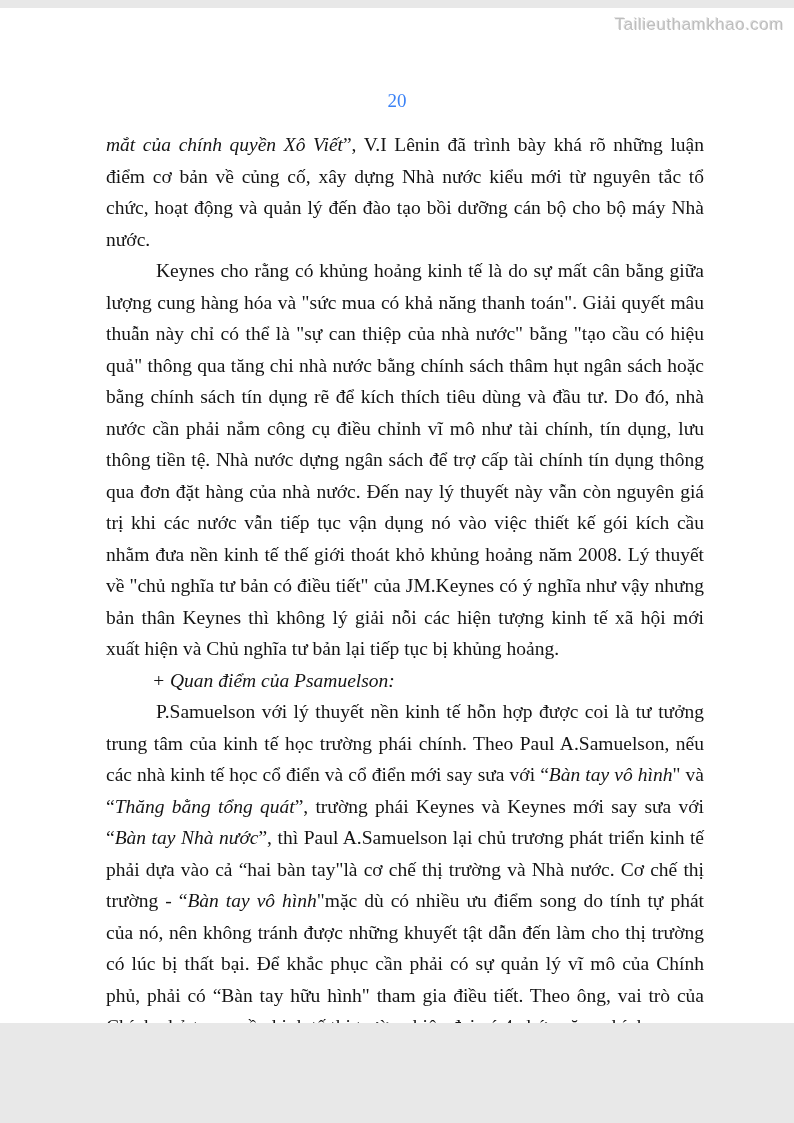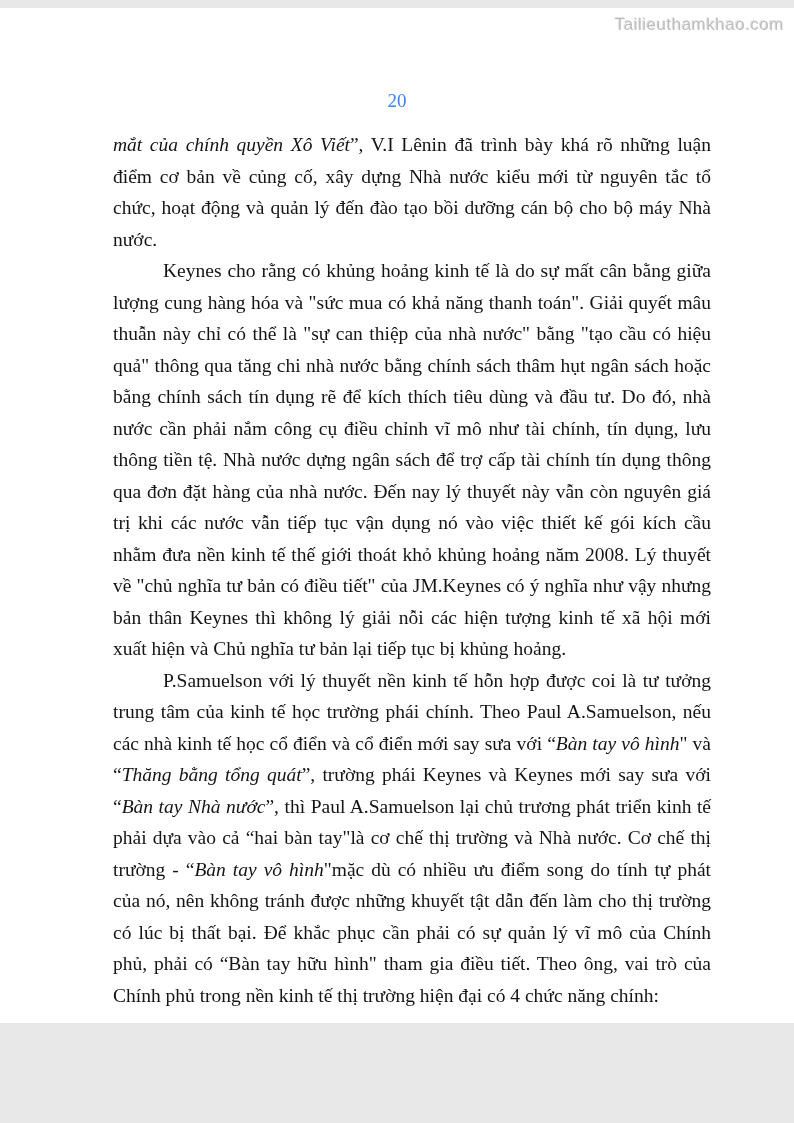"mắt của chính quyền Xô" .content { left: 113px -> 106px }
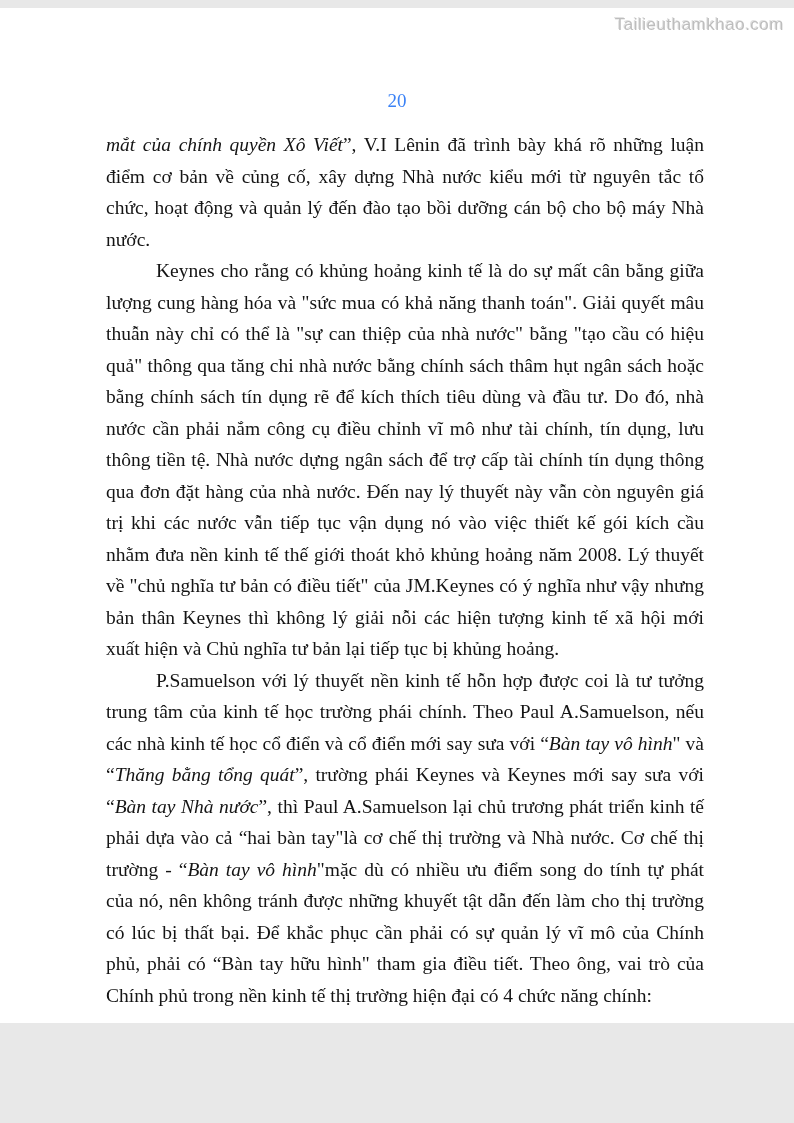"+ Quan điểm của Psamuelson:" p.heading { html: none -> <p>+ Quan điểm của Psamuelson:</p> }
